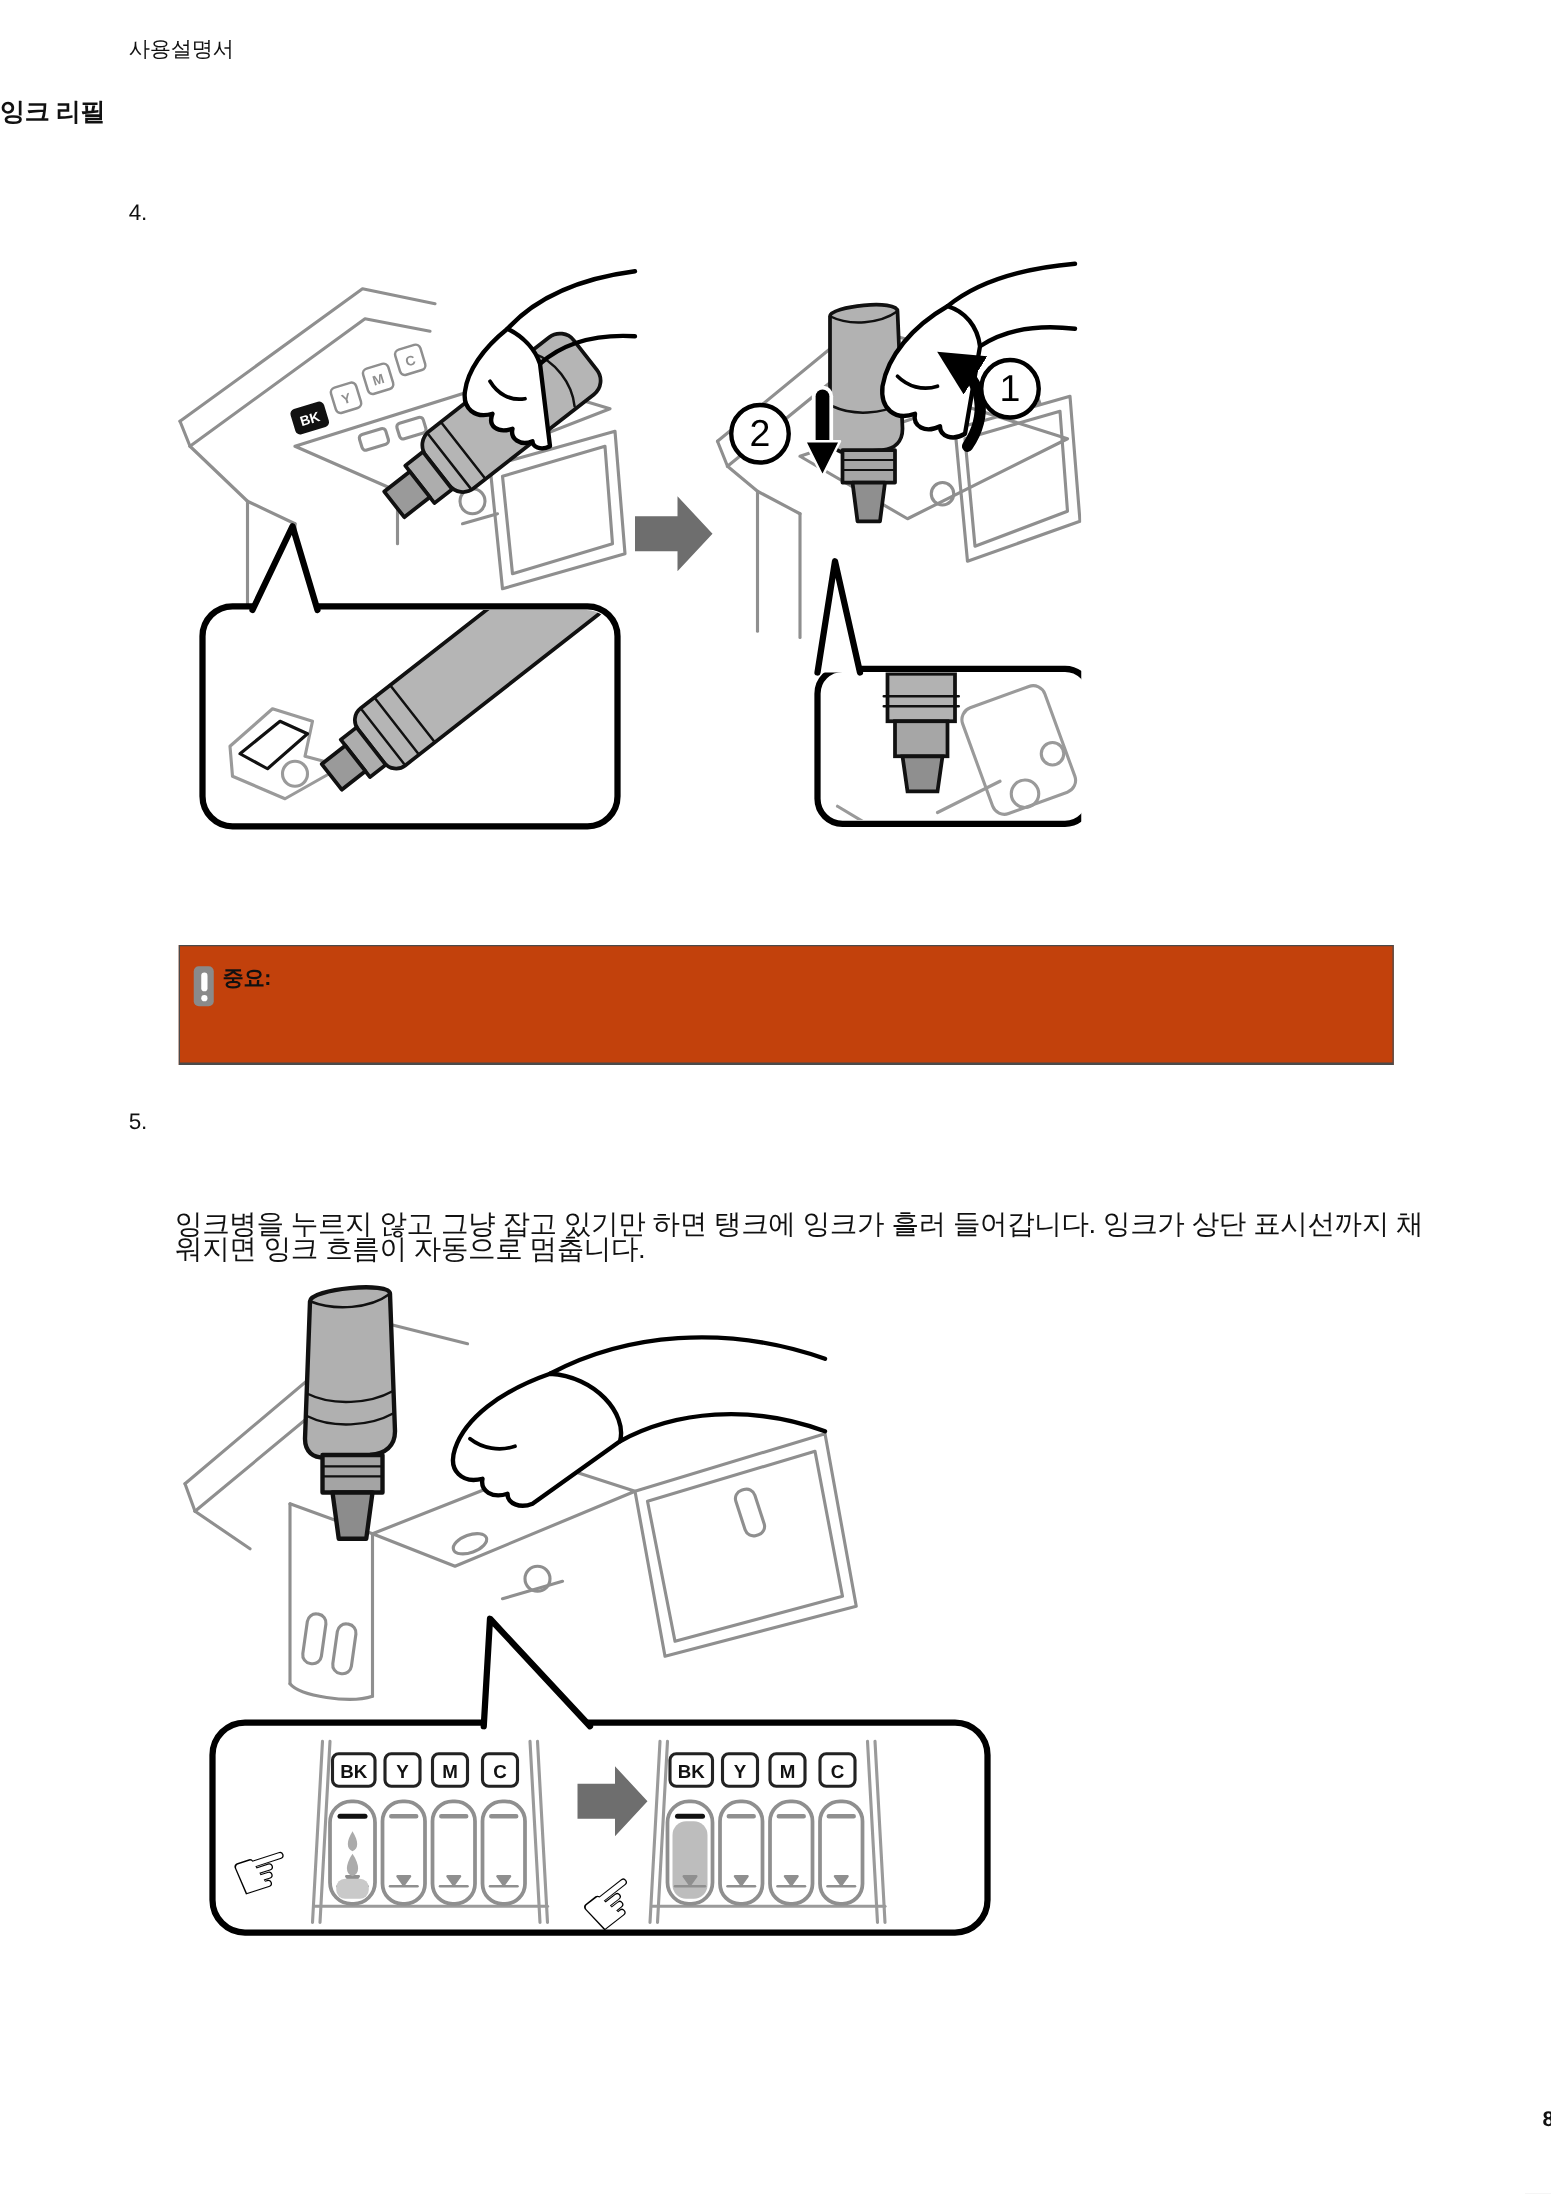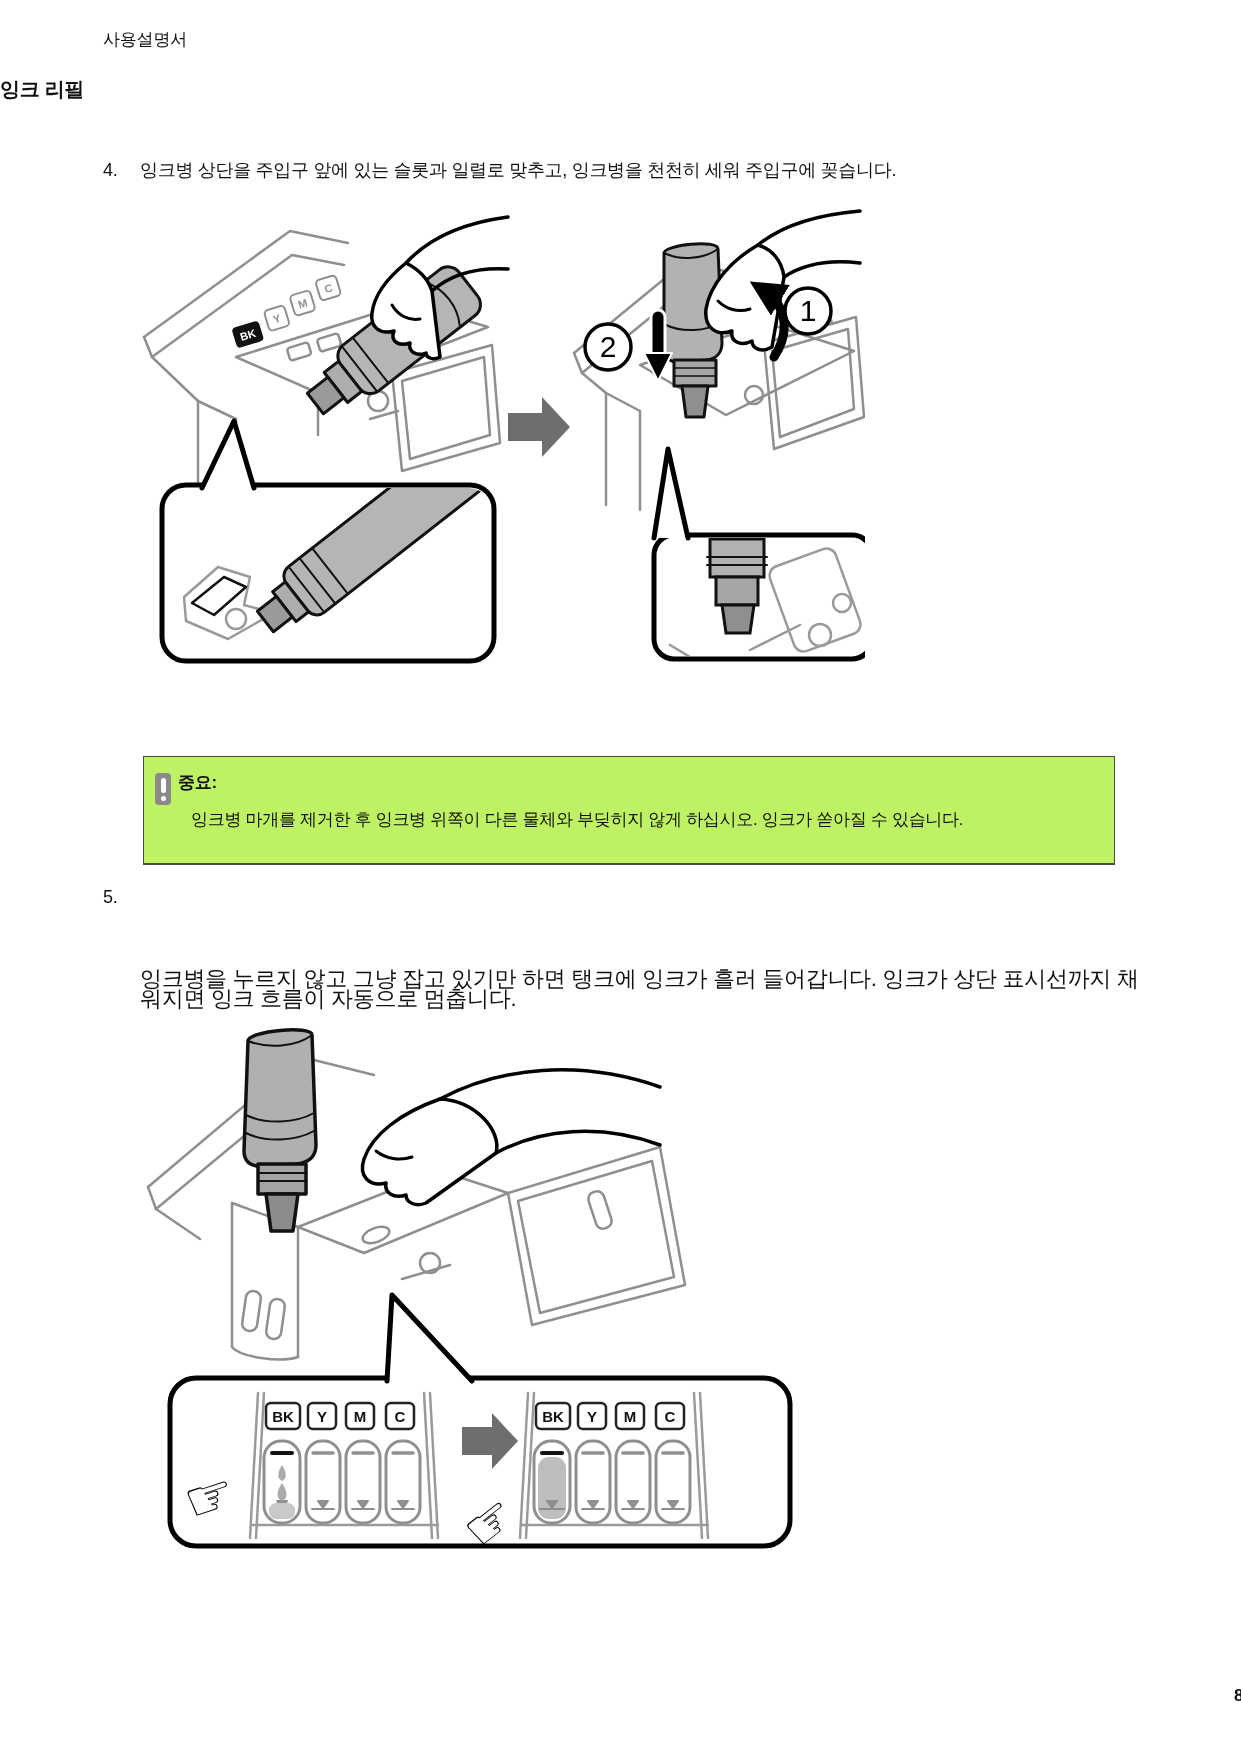"잉크병 상단을 주입구 앞에 있는" div { html: <div>잉크병 상단을 주입구 앞에 있는 슬롯과 일렬로 맞추고, 잉크병을 천천히 세워 주입구에 꽂습니다.</div> -> none }
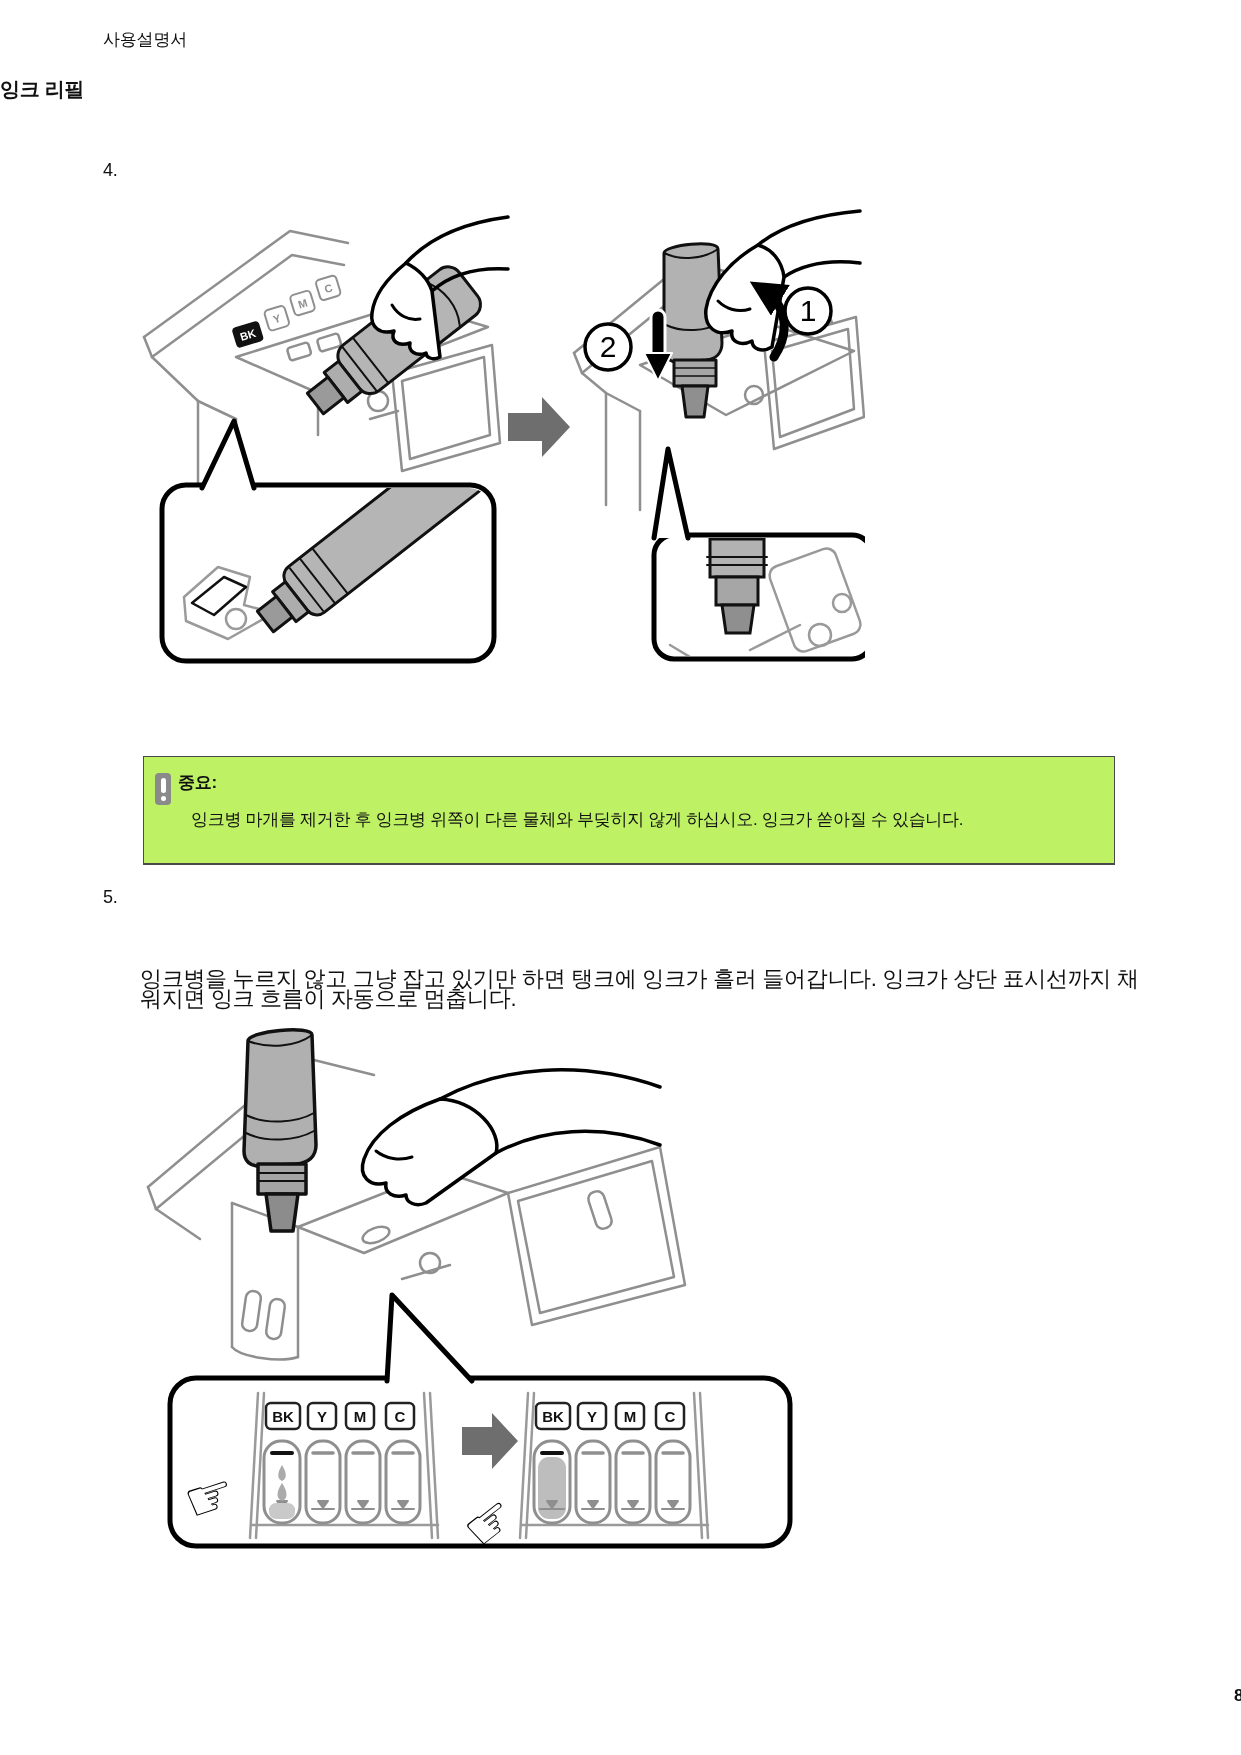"중요:" .important-box { background: #bef264 -> #c2410c; height: 109px -> 96px }
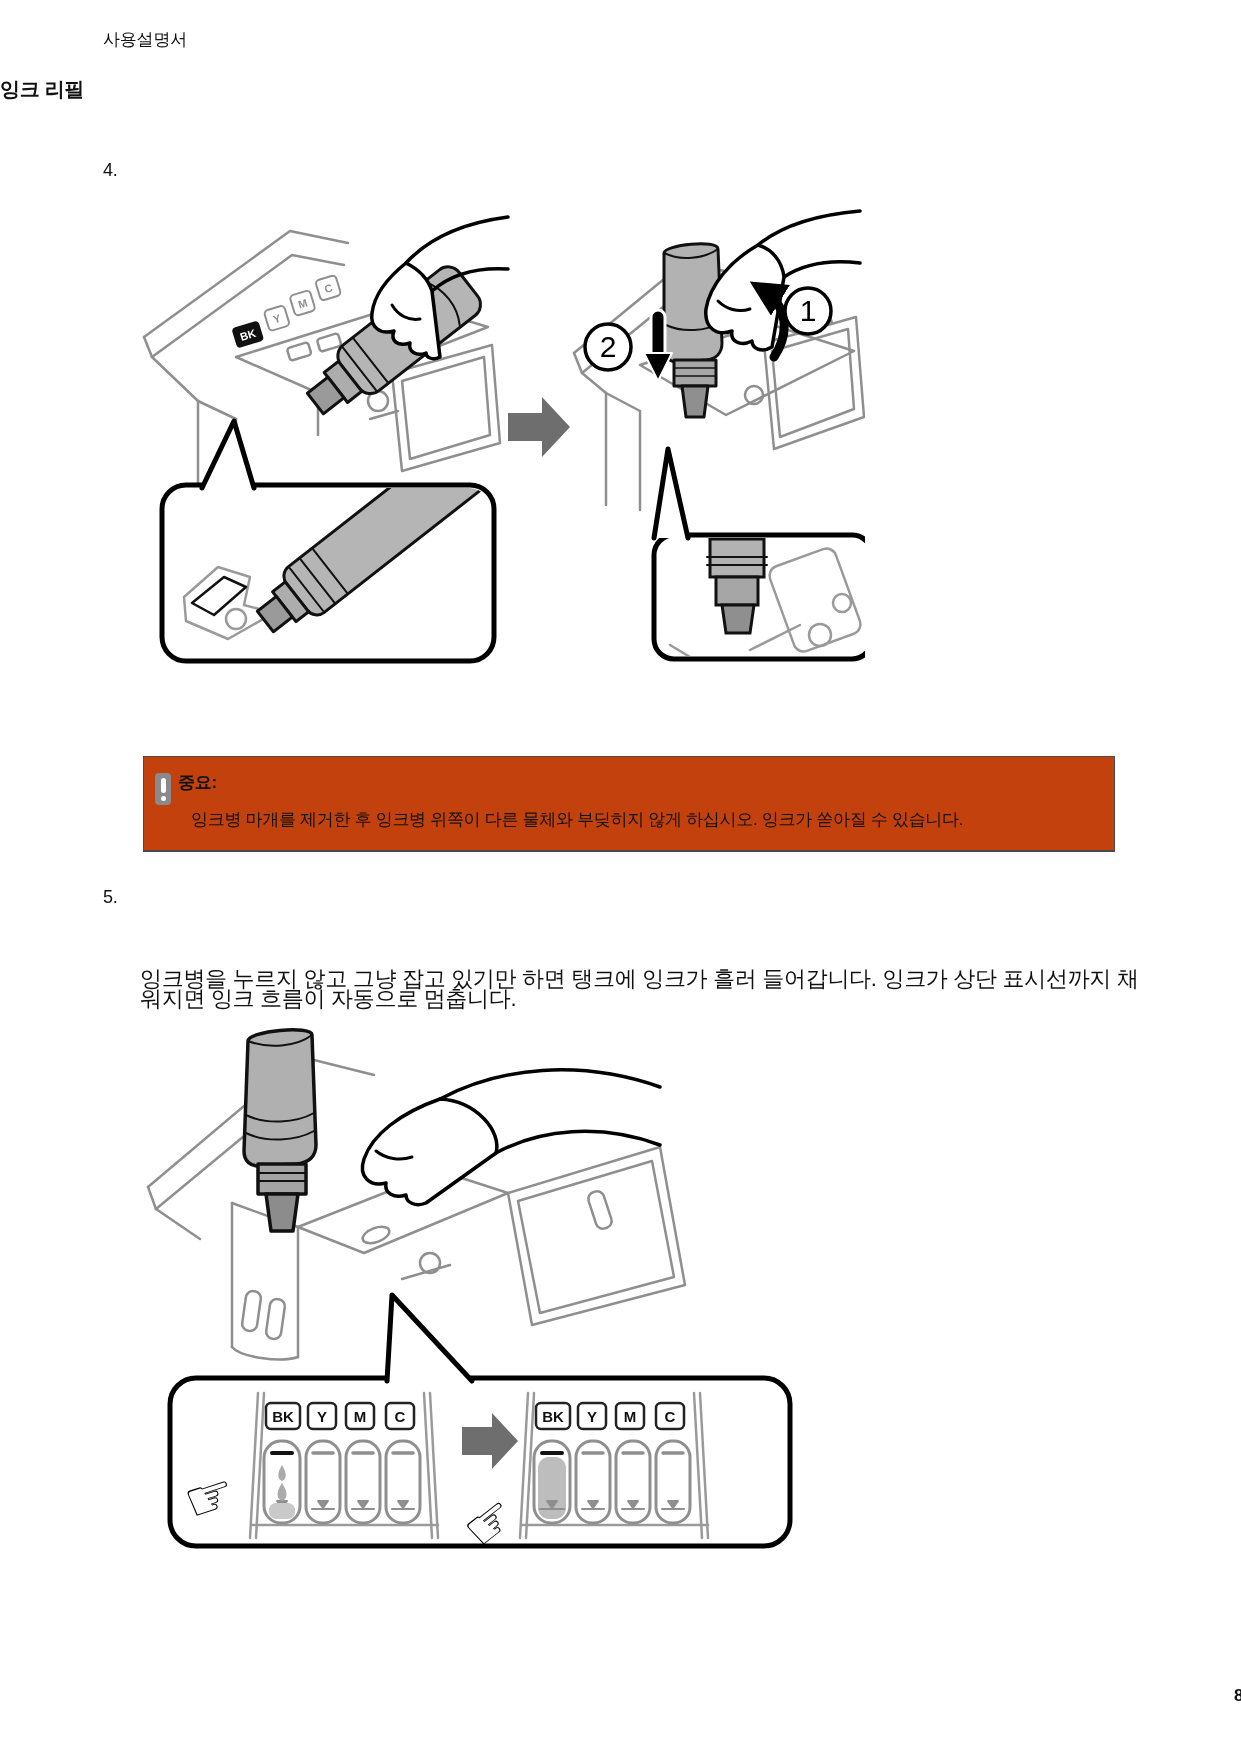"잉크병 마개를 제거한 후 잉크병" div.imp-text { html: <div>잉크병 마개를 제거한 후 잉크병 위쪽이 다른 물체와 부딪히지 않게 하십시오. 잉크가 쏟아질 수 있습니다.</div> -> none }
